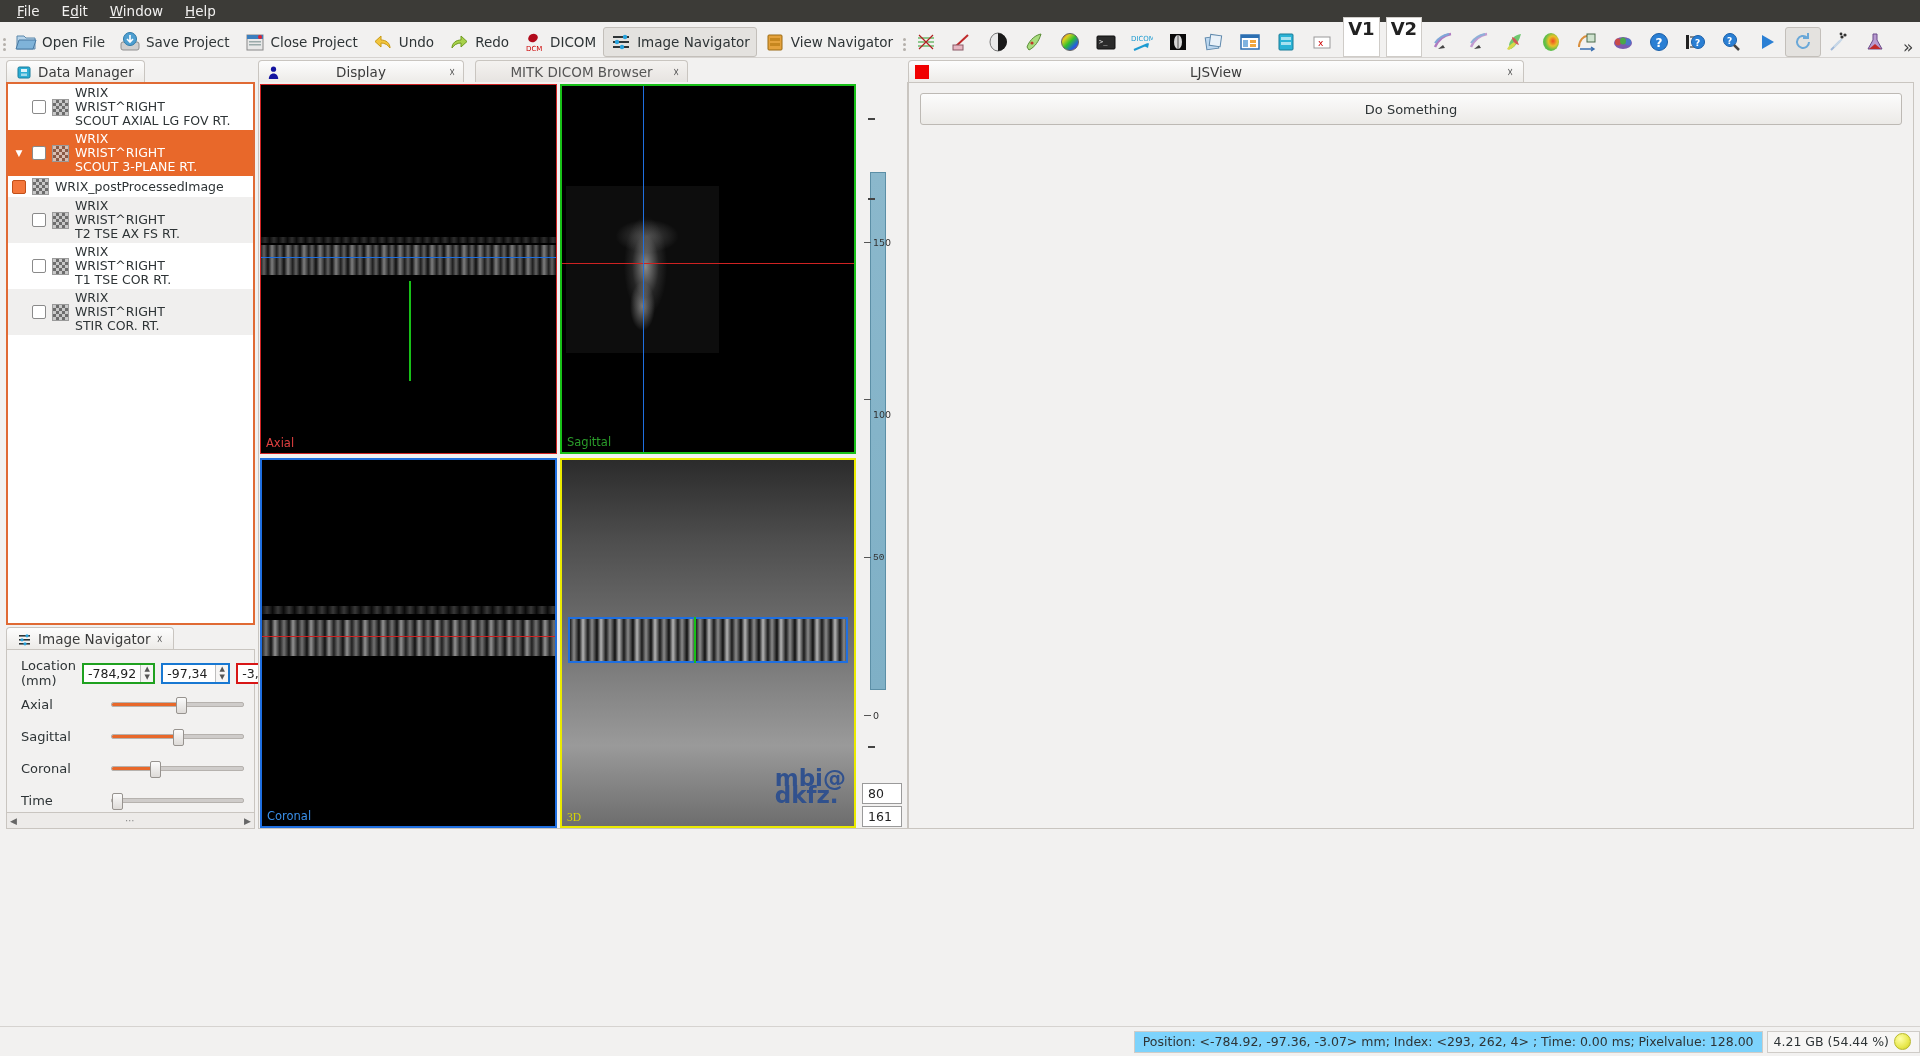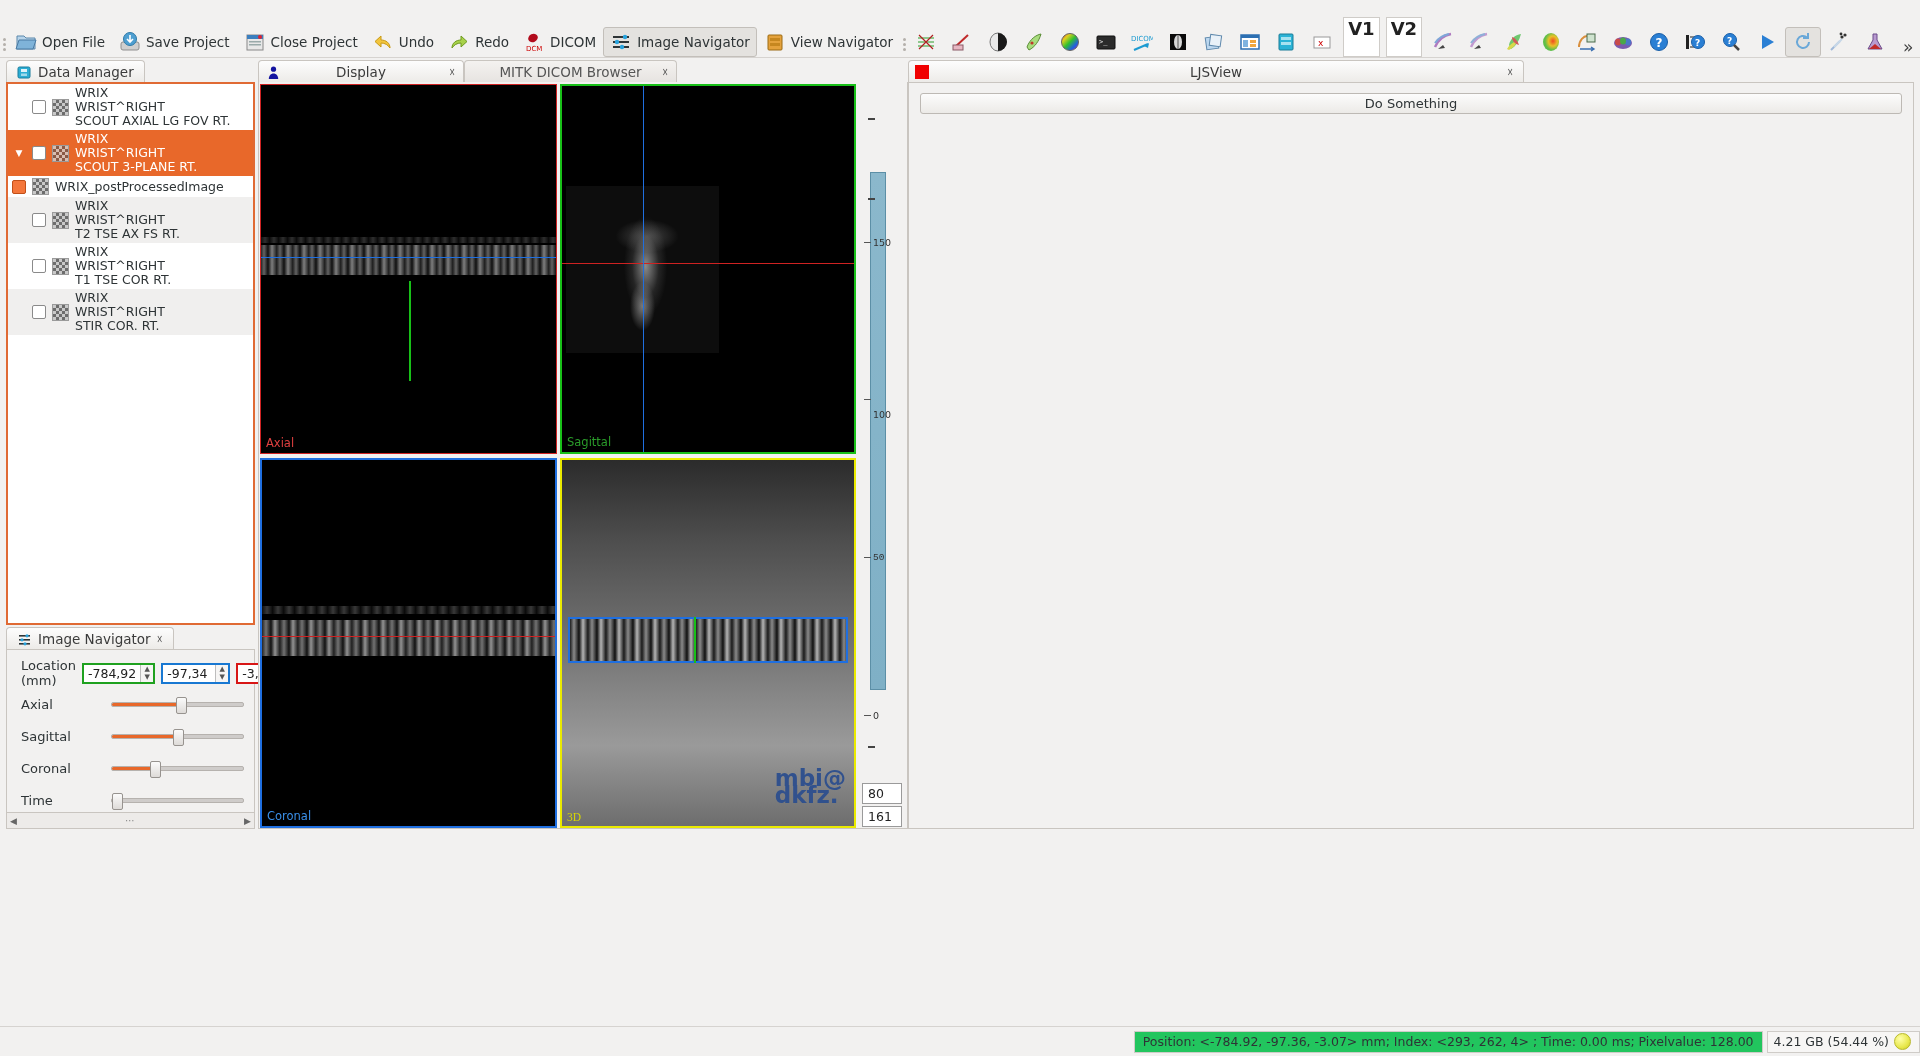"File" div.menubar { html: none -> <div> <div><span>F</span><span>ile</span></div> <div><span>E</span><span>d</span><span>it</span></div> <div><span>W</span><span>indow</span></div> <div><span>H</span><span>elp</span></div> </div> }
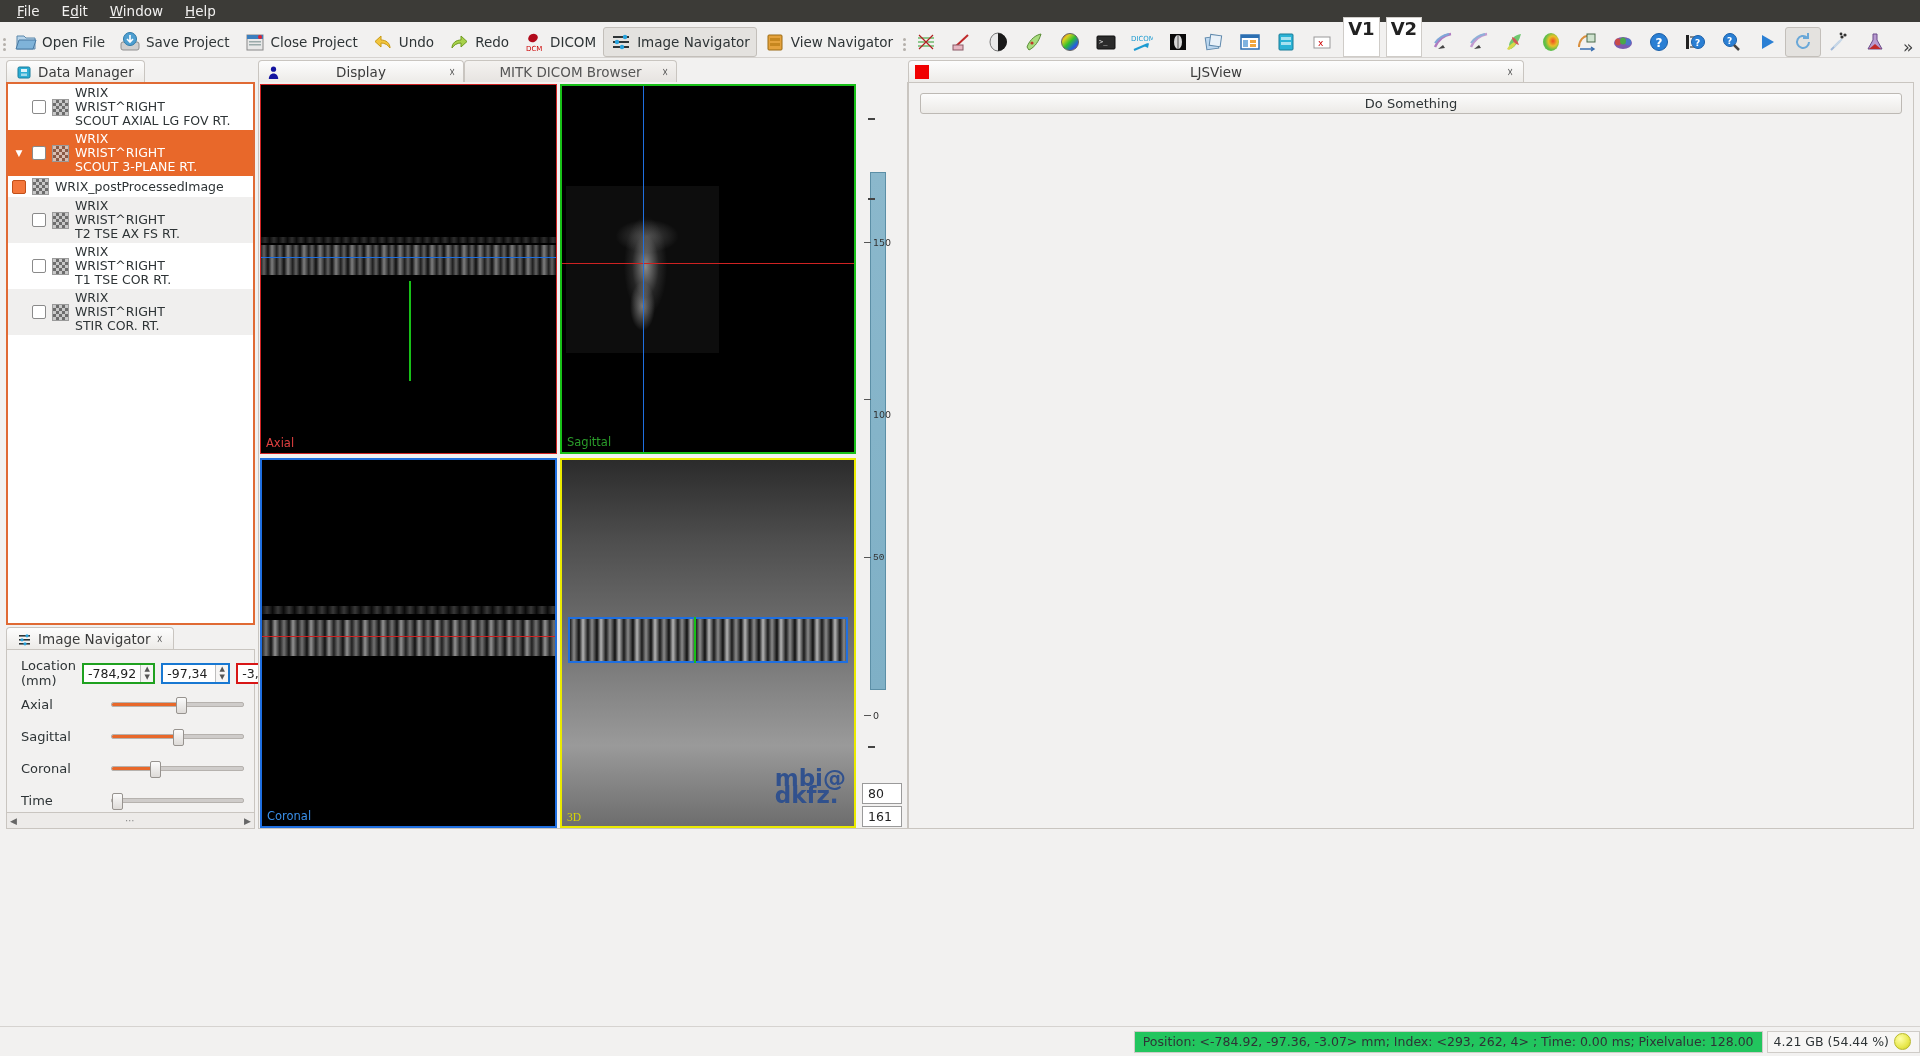"MITK DICOM Browser" div.tab { margin-left: none -> 11px }
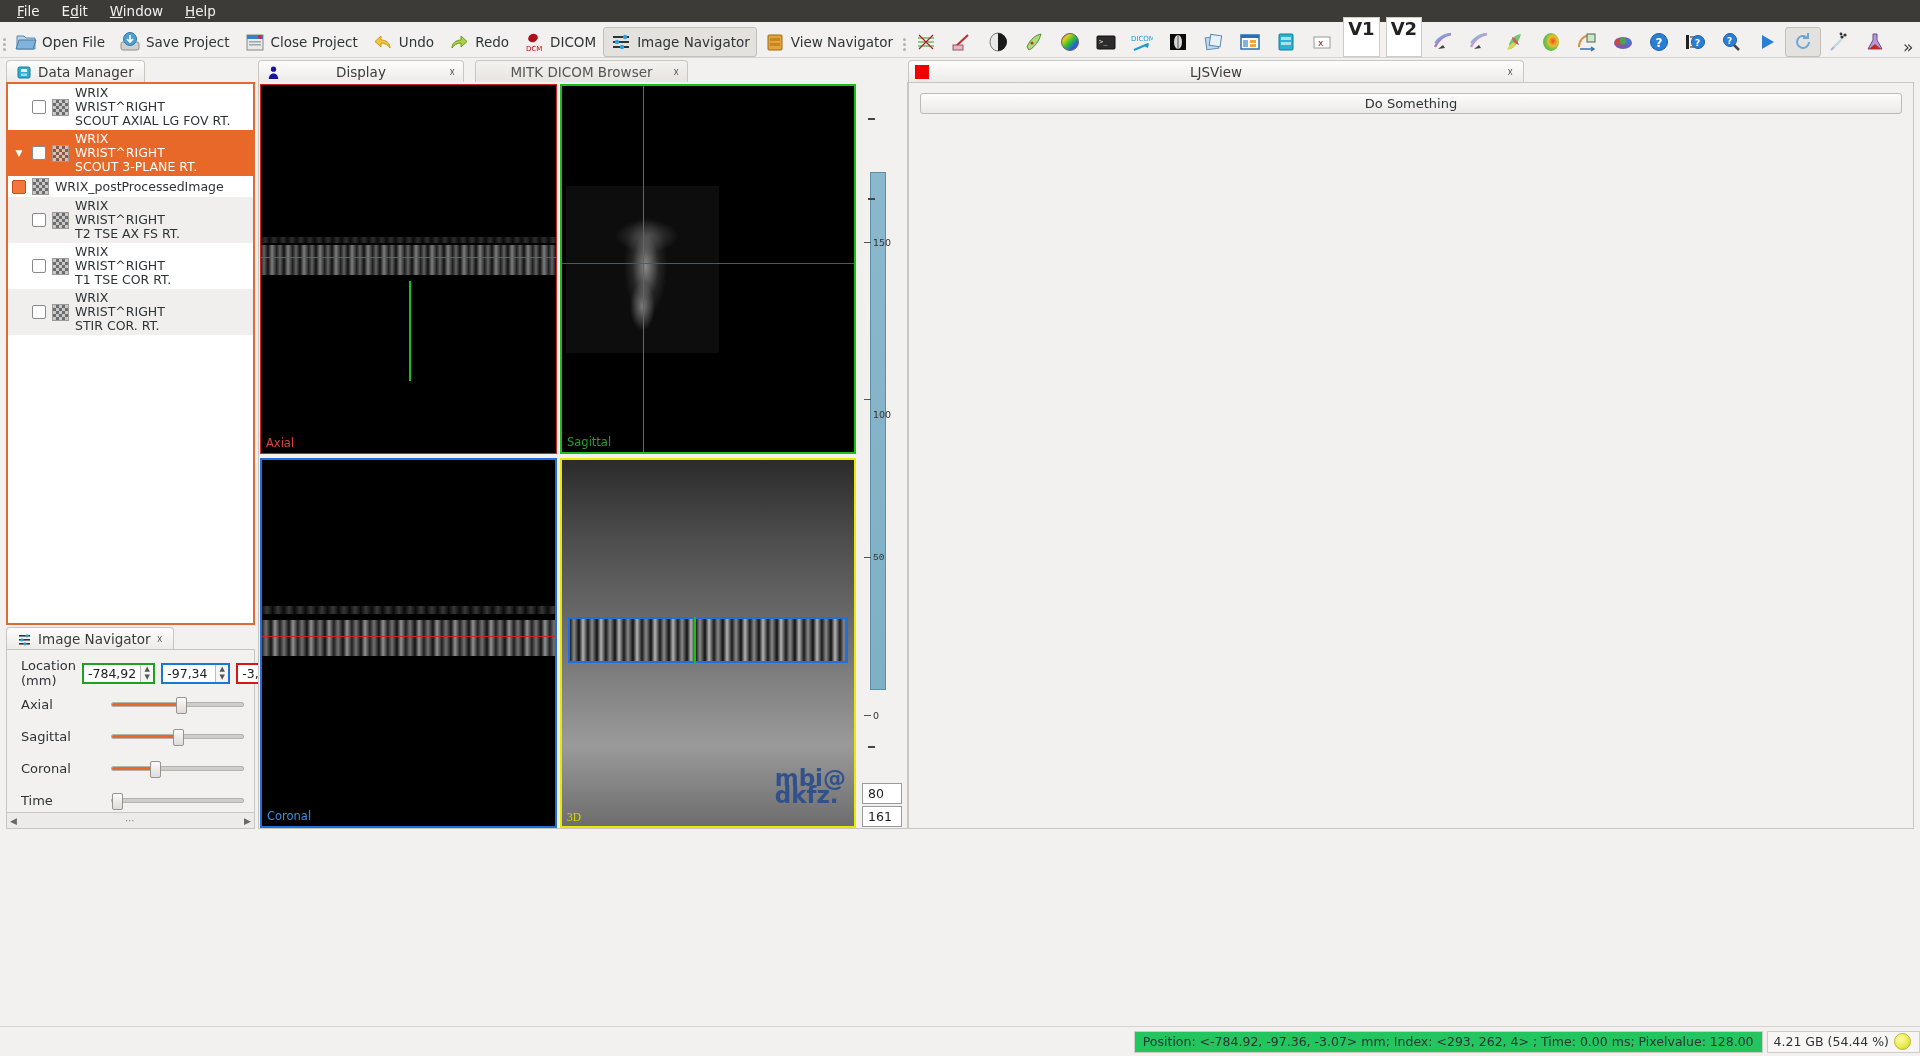"Do Something" #lj-btn { height: 21px -> 32px }
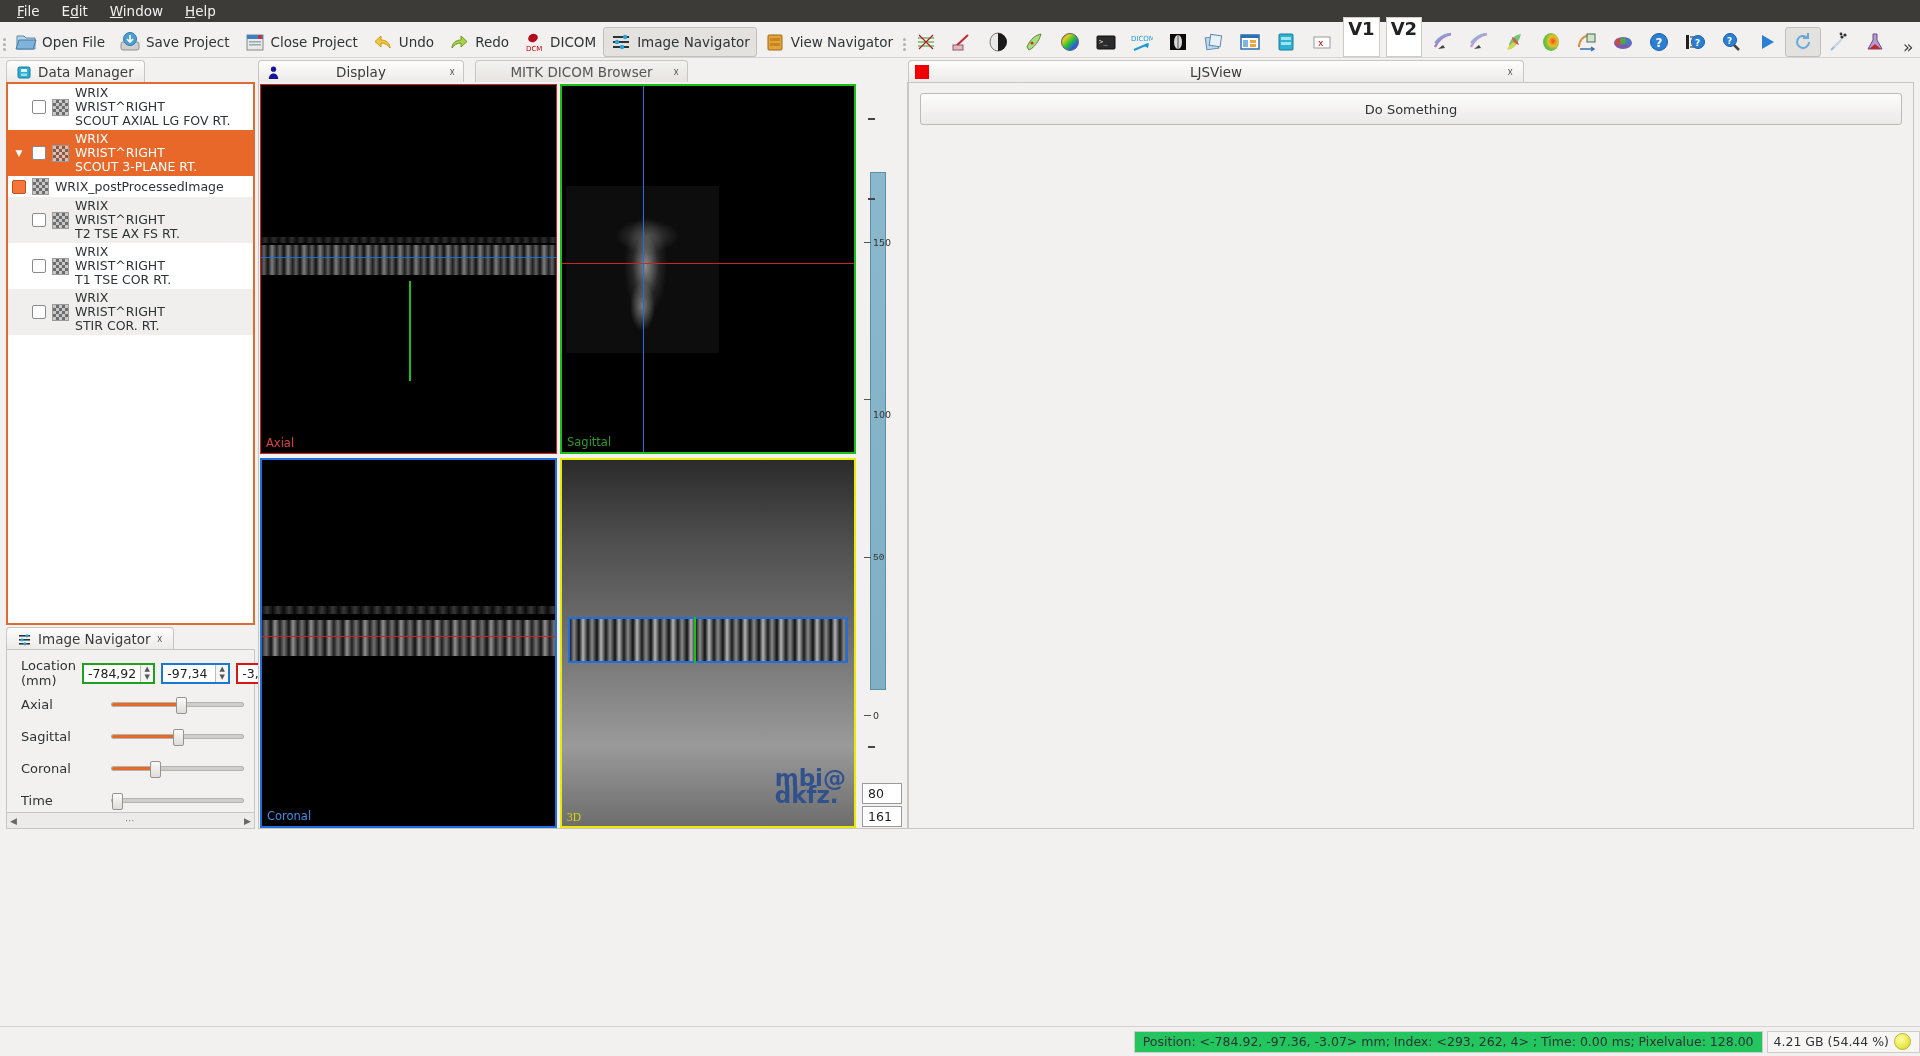"Position: <-784.92, -97.36, -3.07> mm;" #status-main { background: #22c55e -> #7dd3fc }
